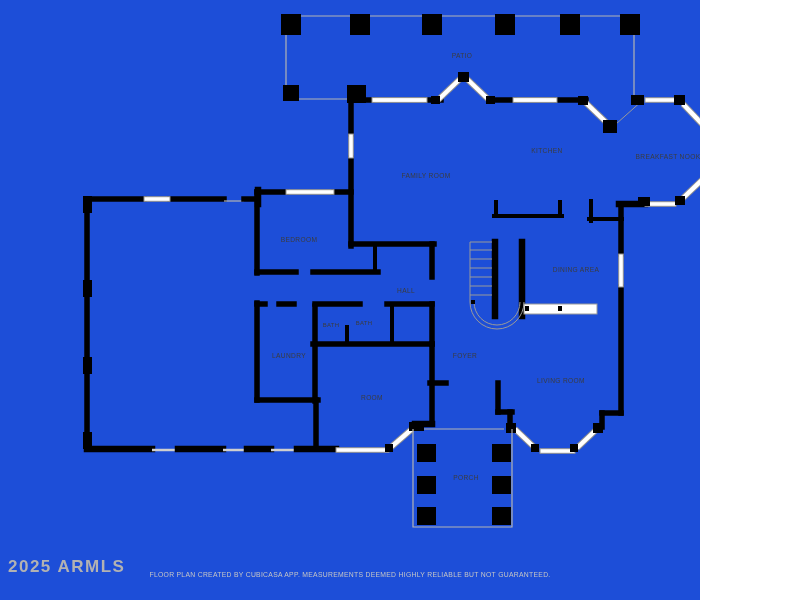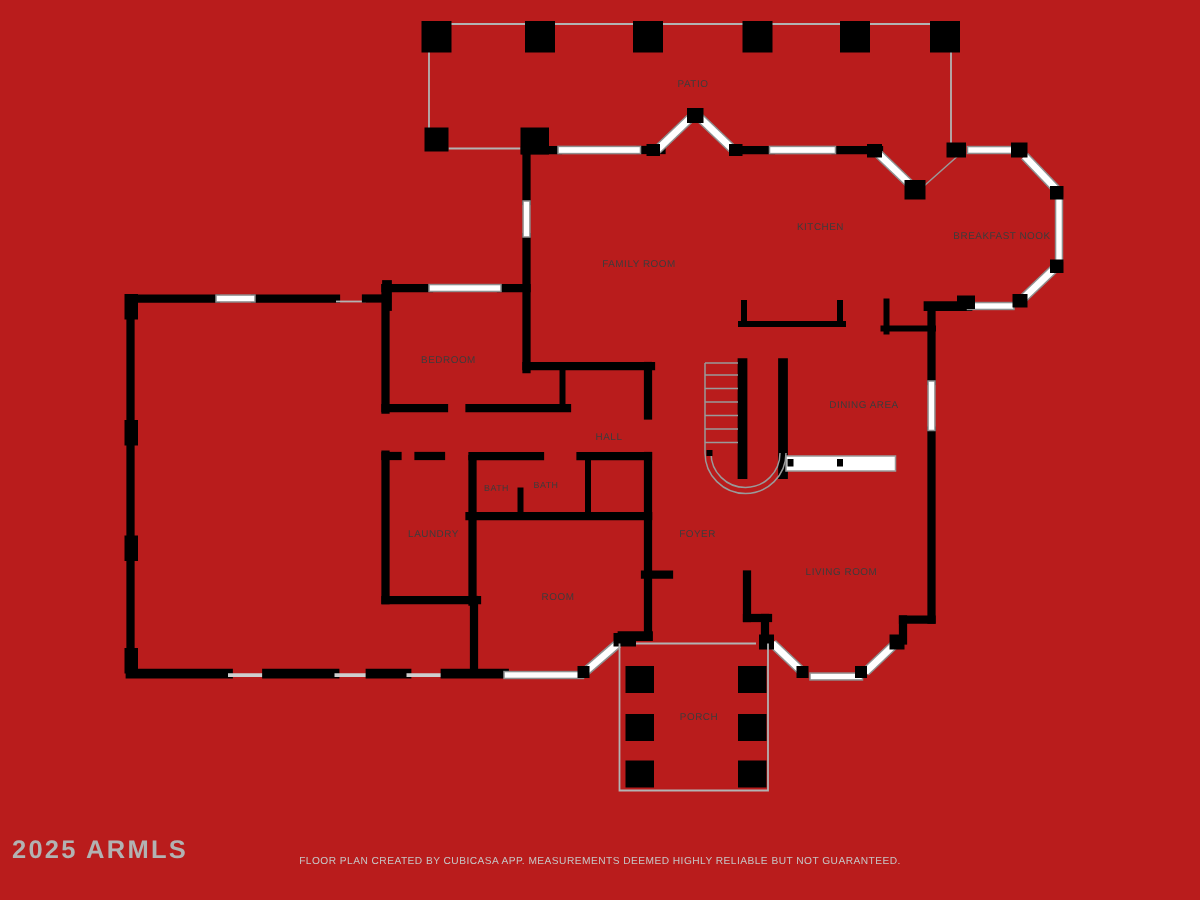"2025 ARMLS" .canvas { background: #b91c1c -> #1d4ed8; width: 800px -> 700px }
